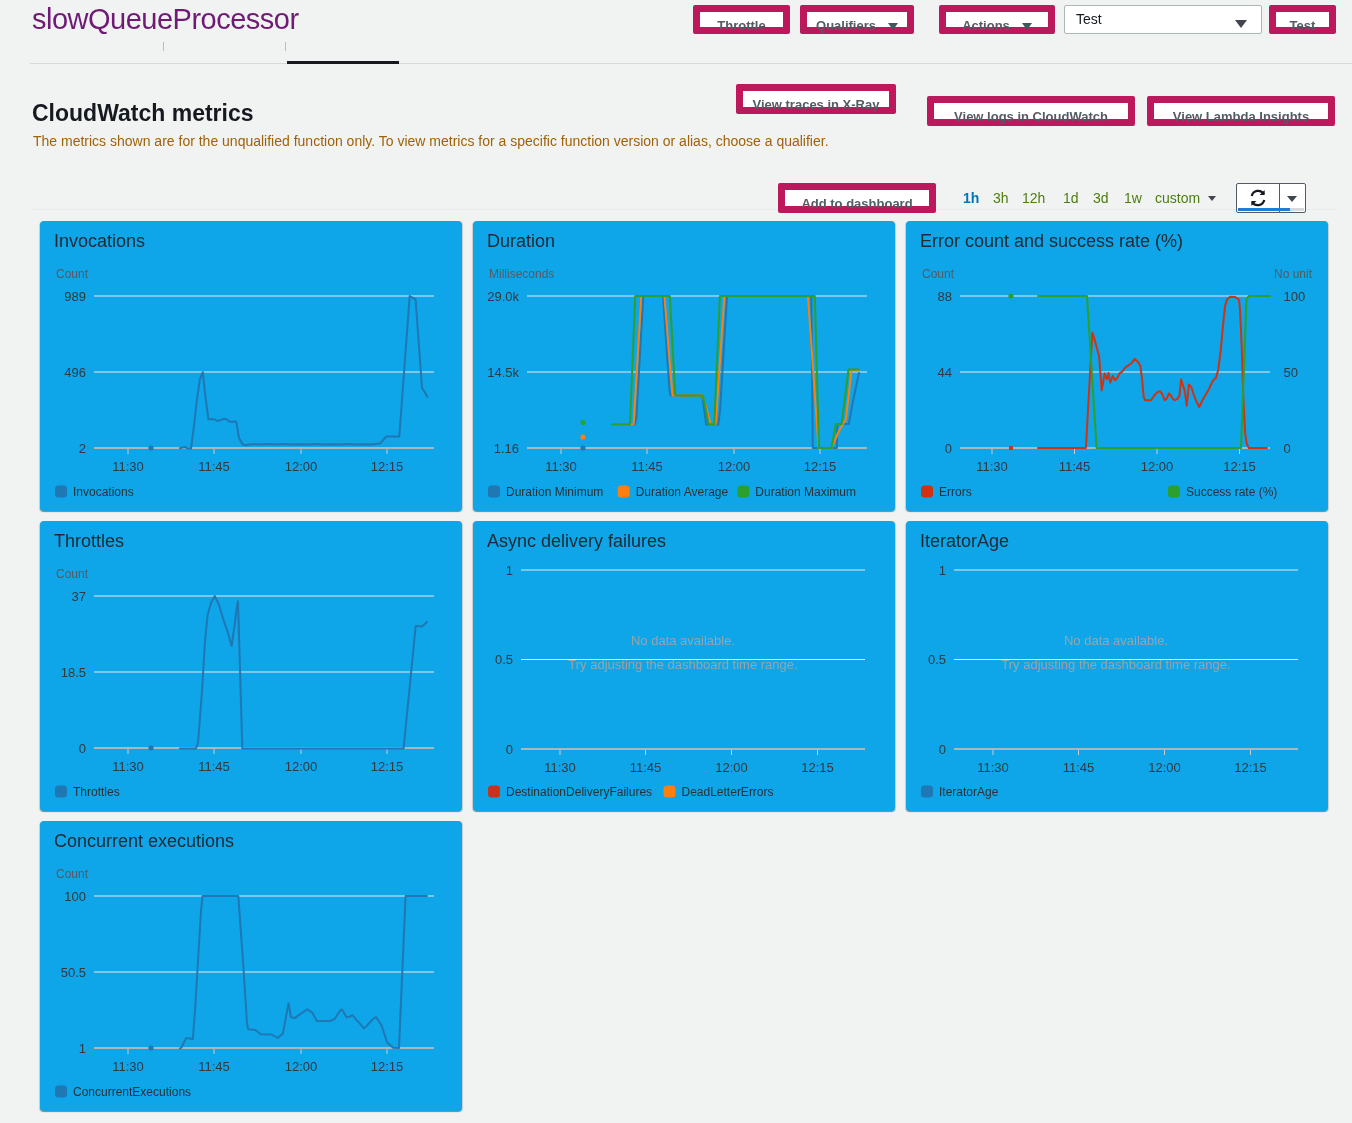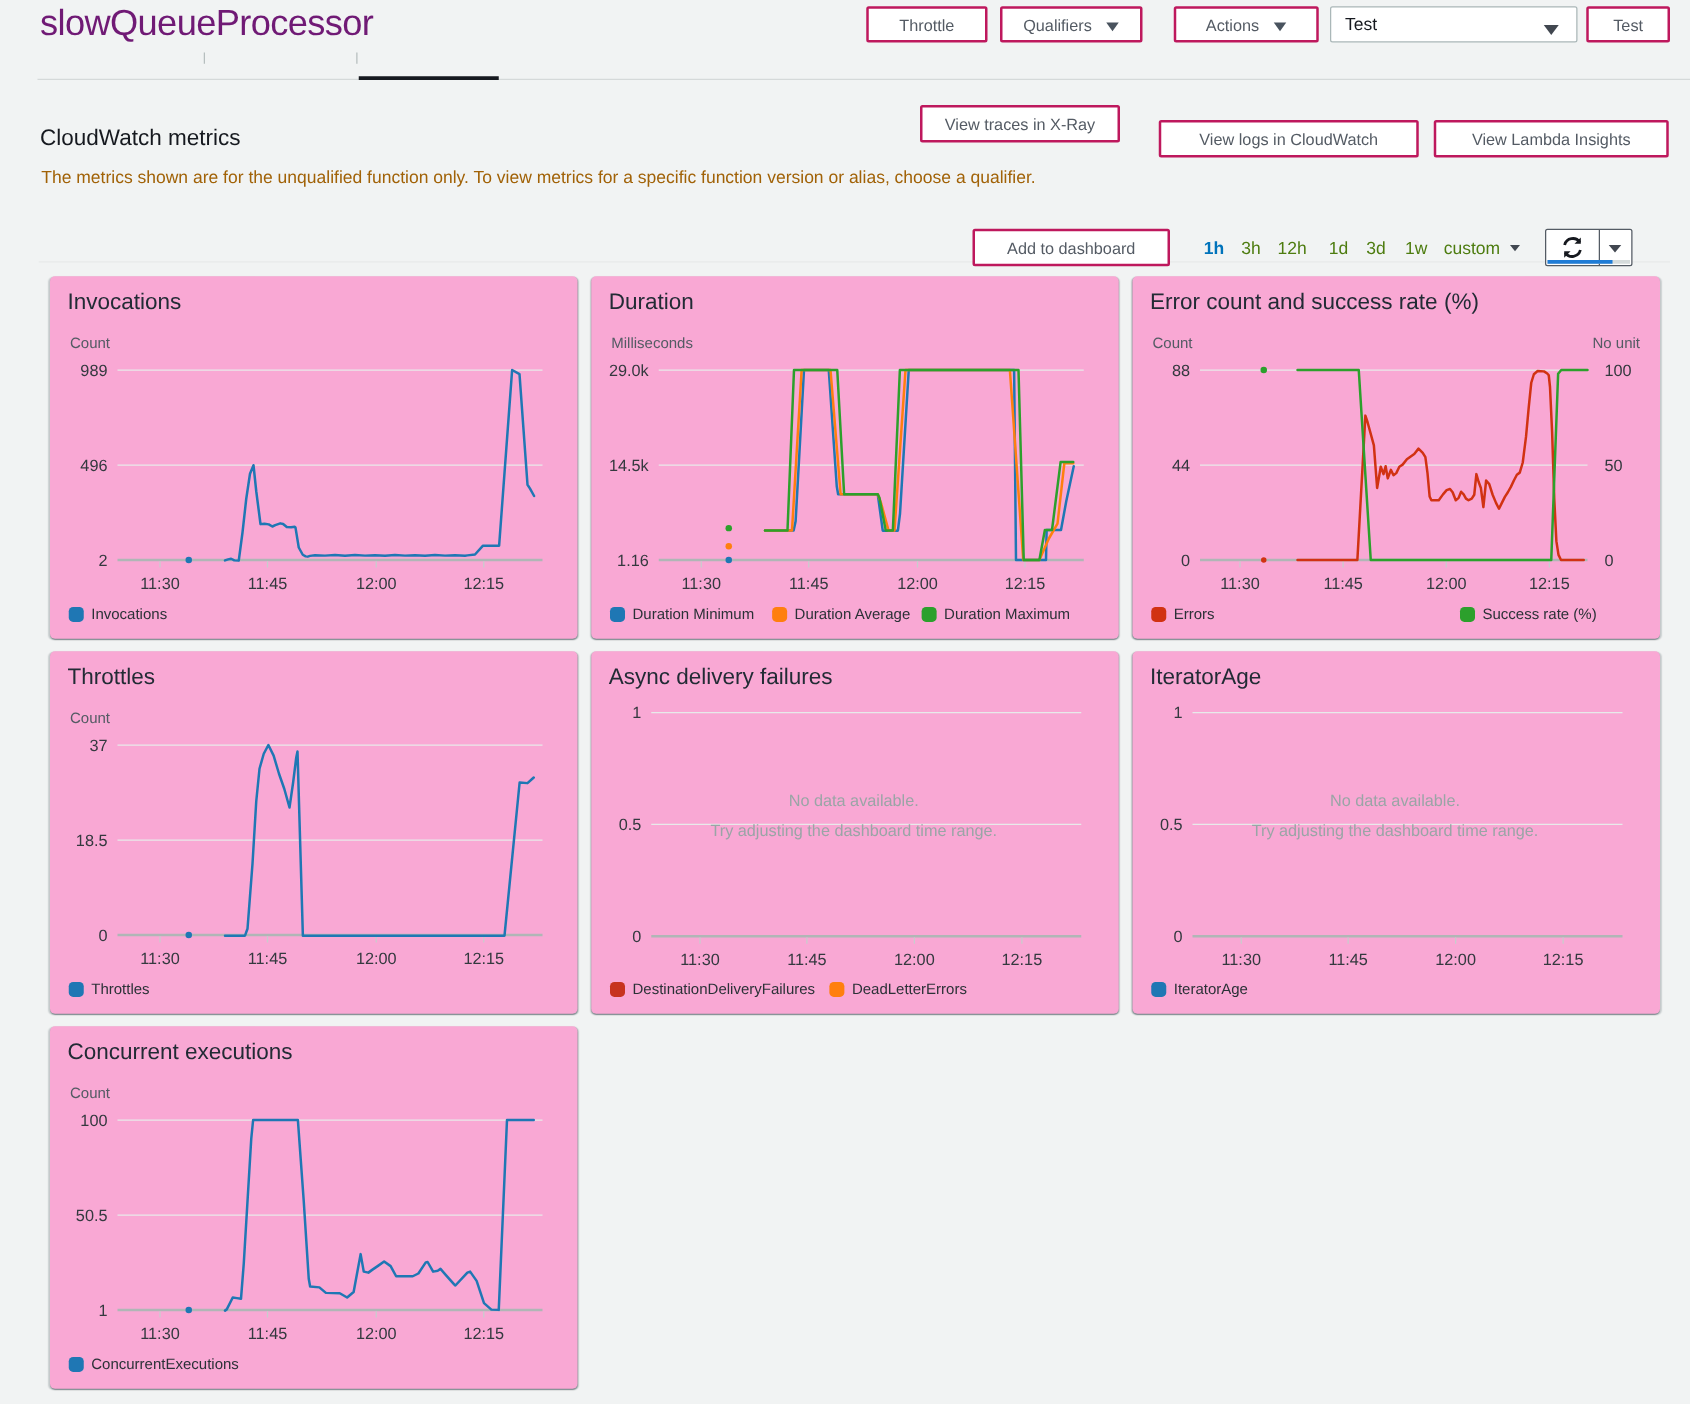"Throttle" .btn { border: 2px solid #be185d -> 7px solid #be185d; font-weight: normal -> bold }
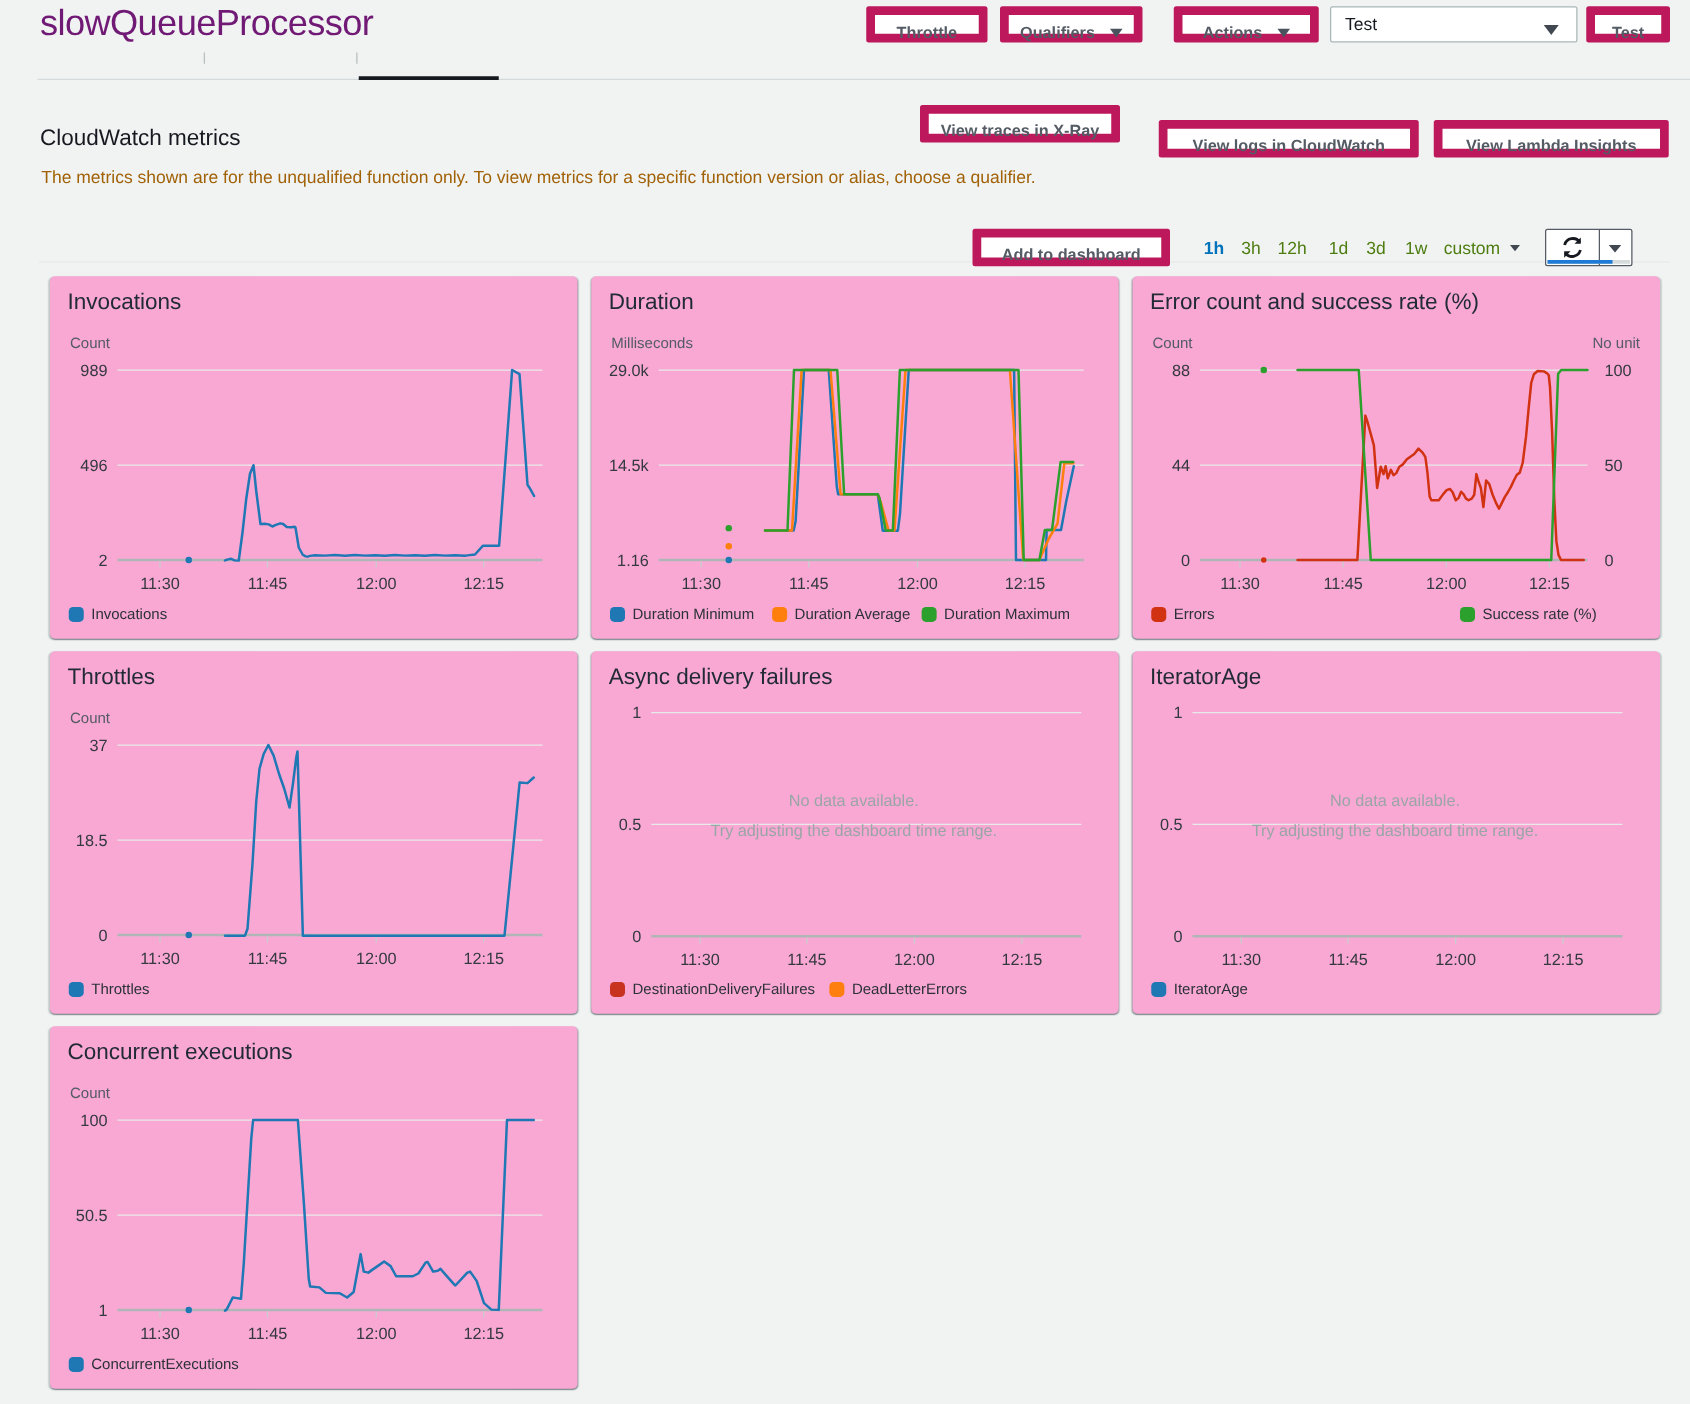"CloudWatch metrics" .h2 { font-size: 18px -> 23px; font-weight: normal -> bold }
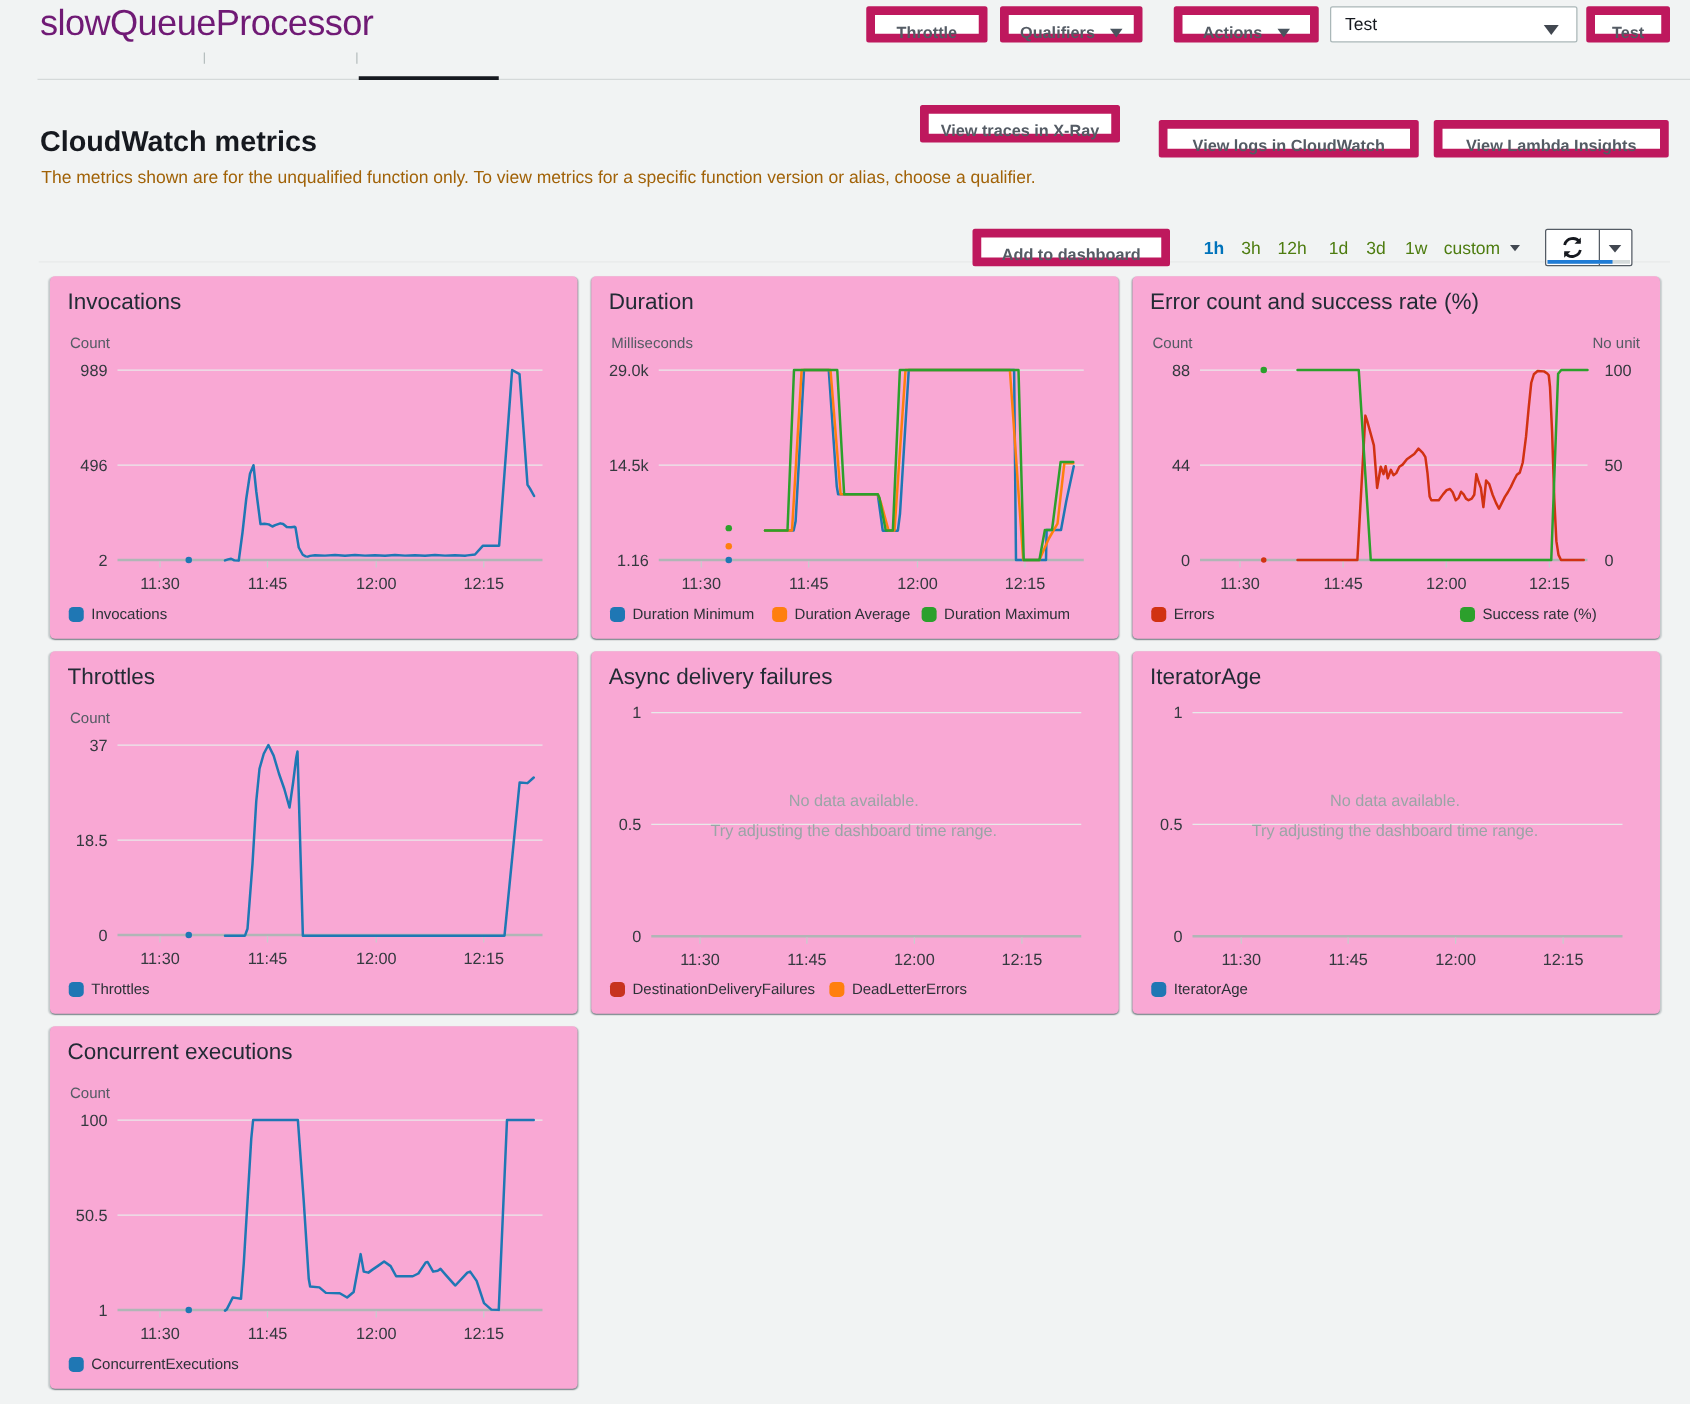"Invocations" .card { background: #f9a8d4 -> #0ea5e9 }
